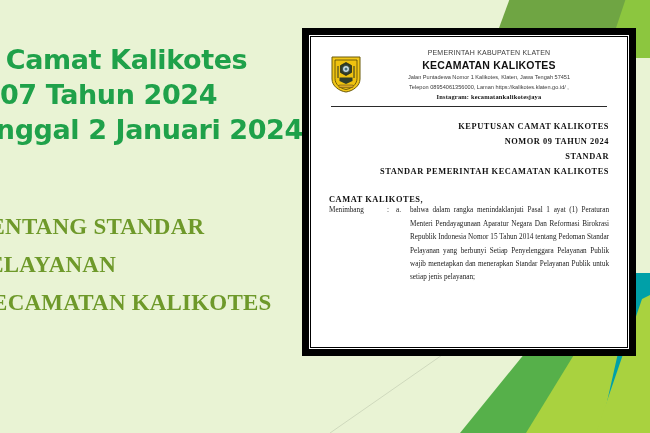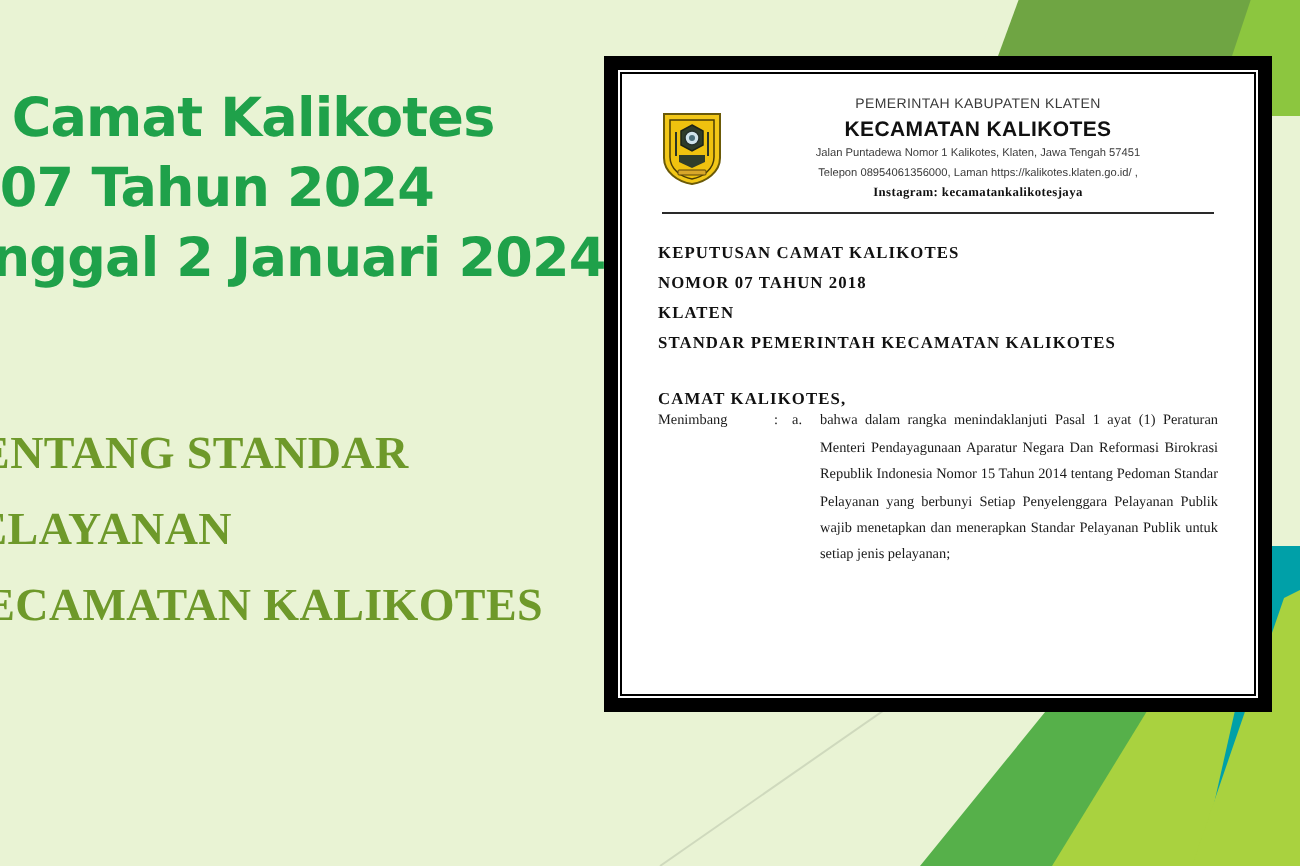"KEPUTUSAN CAMAT KALIKOTES" #title-block { text-align: left -> right }
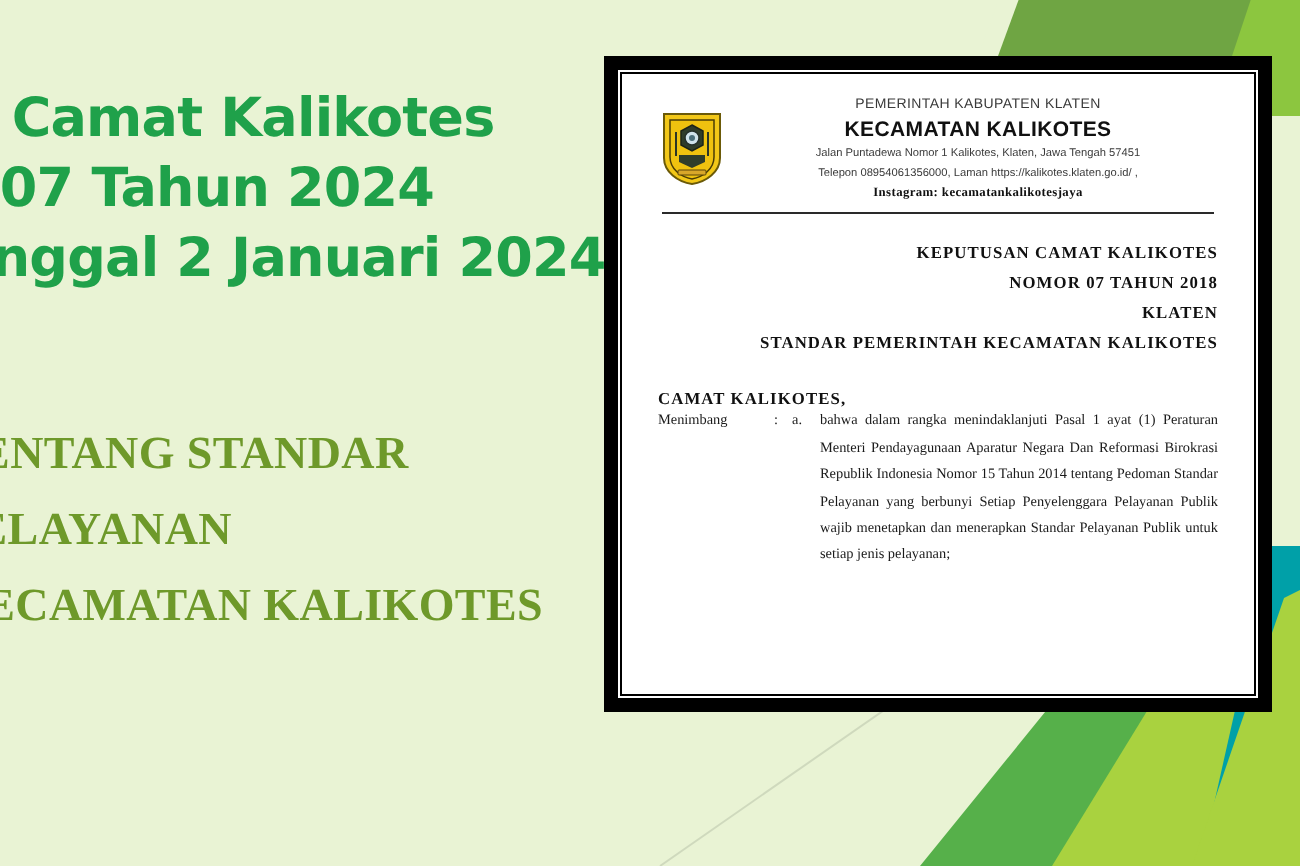"NOMOR 07 TAHUN 2018" div.title-line { text: 07 TAHUN 2018 -> 09 TAHUN 2024 }
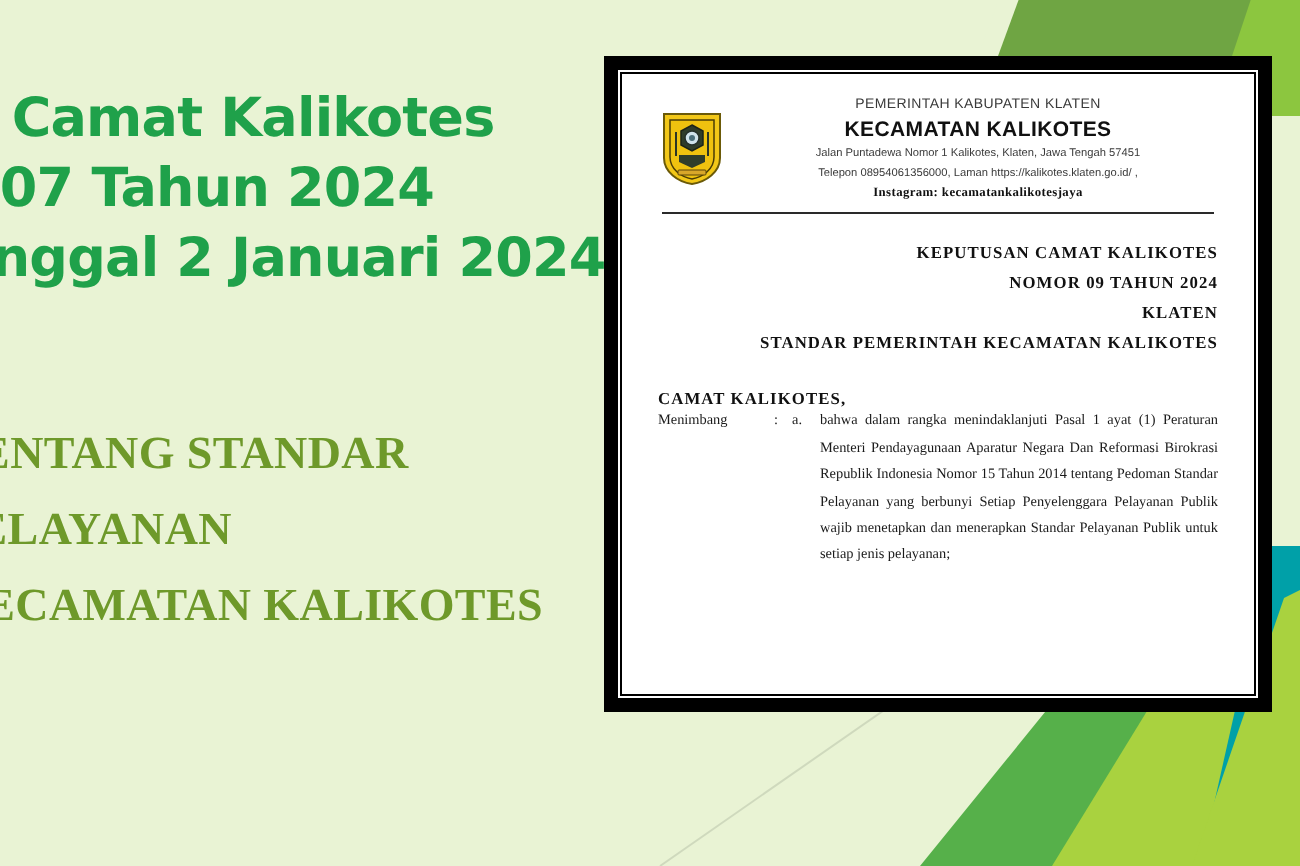"KLATEN" div.title-line { text: KLATEN -> STANDAR }
